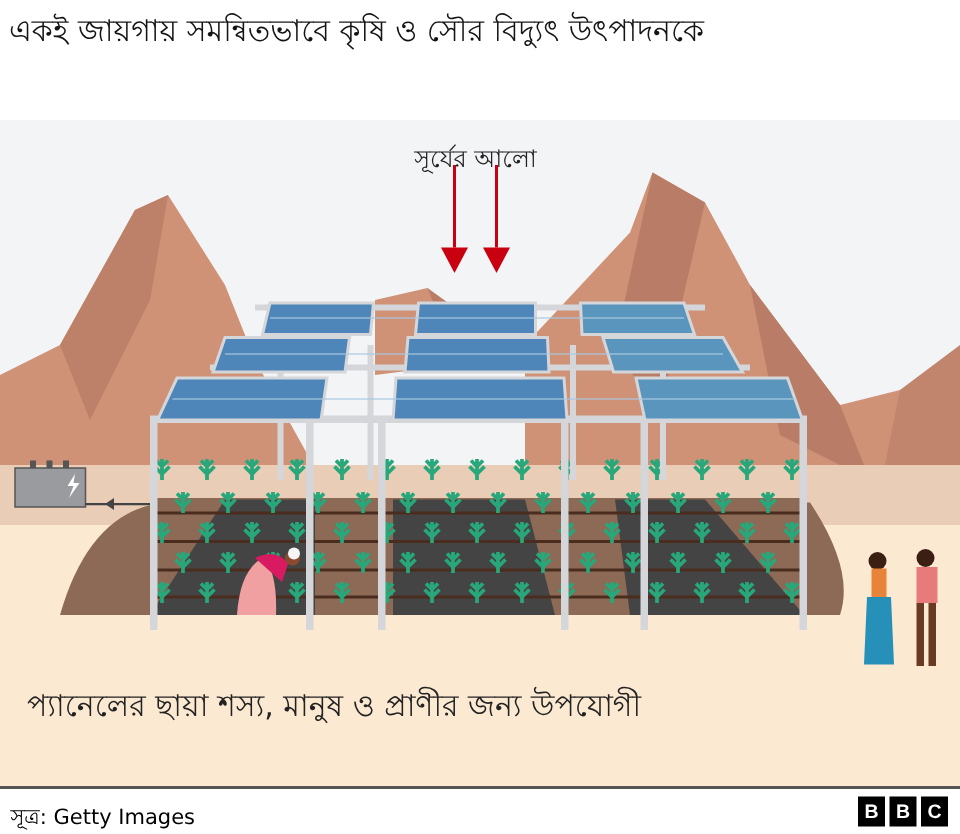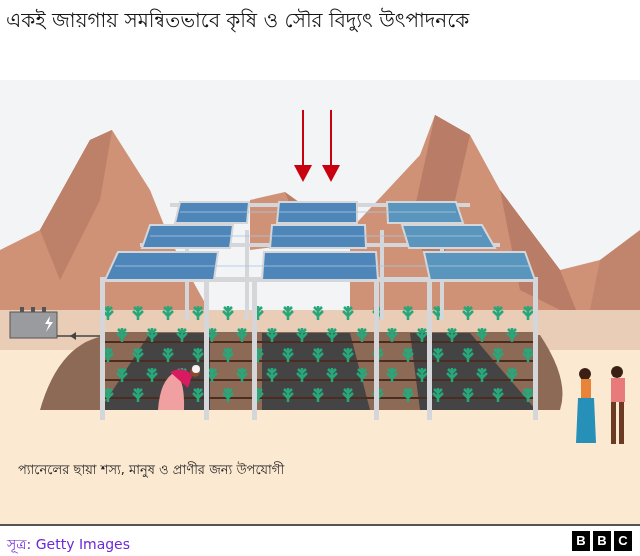"সূর্যের আলো" div.sun-label { html: none -> <div>সূর্যের আলো</div> }
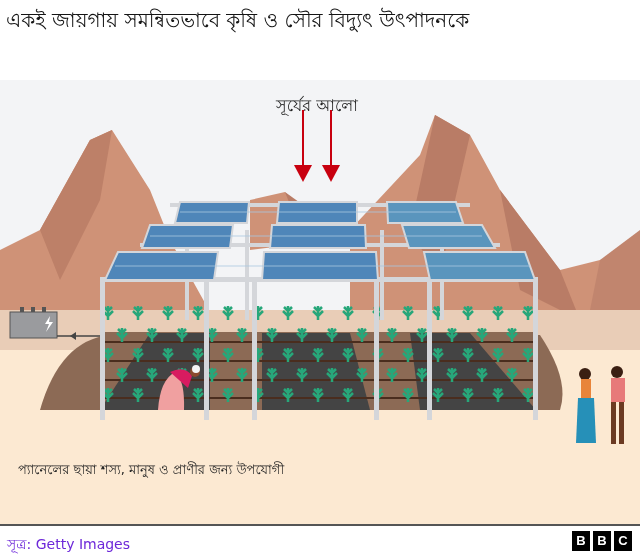"প্যানেলের ছায়া শস্য, মানুষ ও" .caption { font-size: 13px -> 20px }
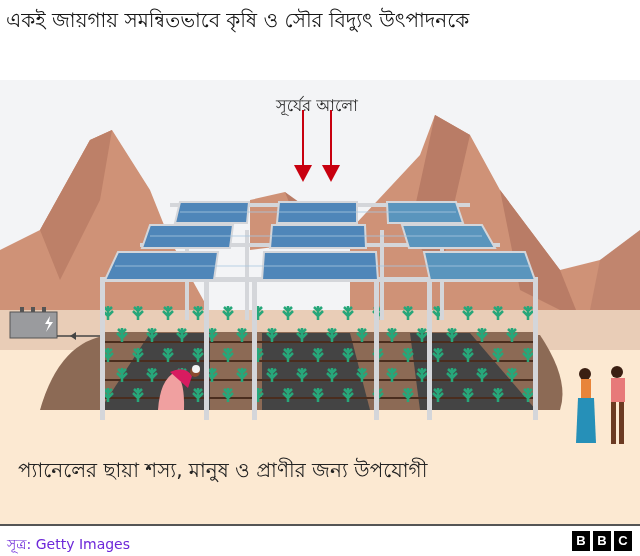"সূত্র: Getty Images" .source { color: #6d28d9 -> #000000 }
